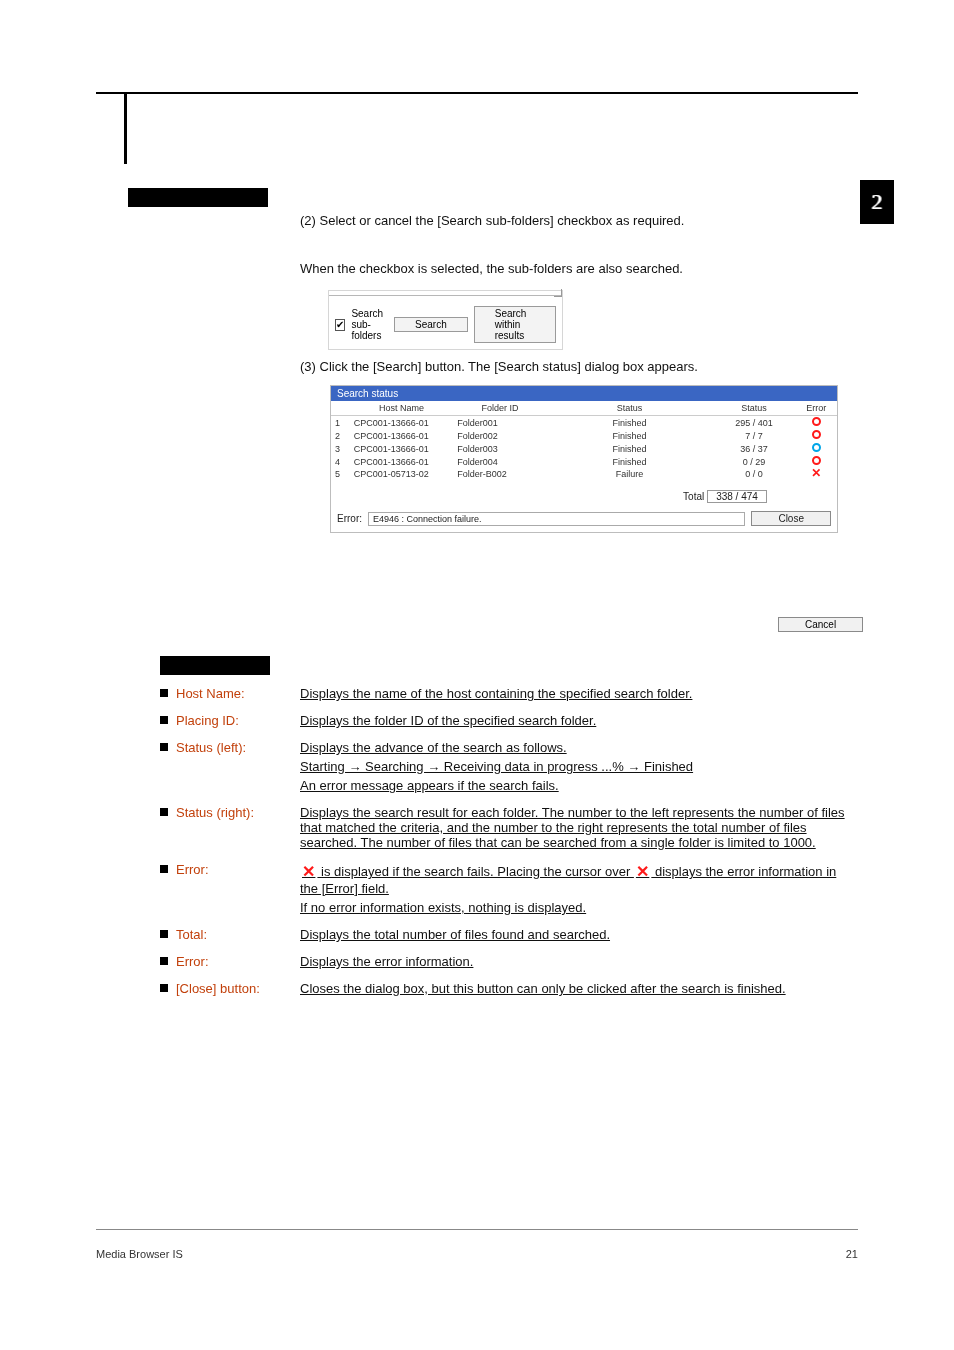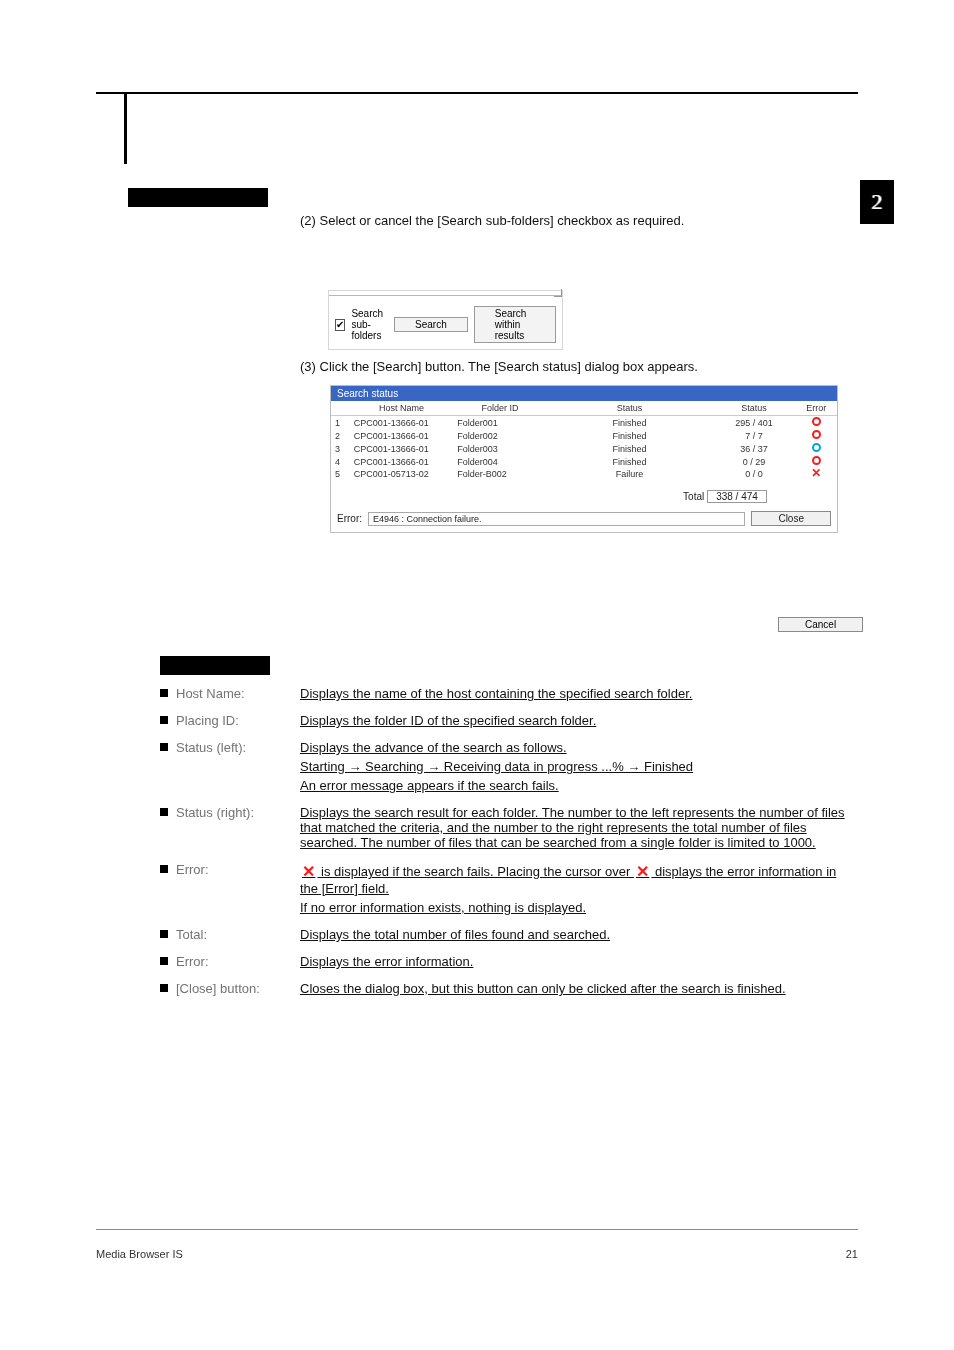"When the checkbox is selected," div.body-col { html: none -> <div>When the checkbox is selected, the sub-folders are also searched.</div> }
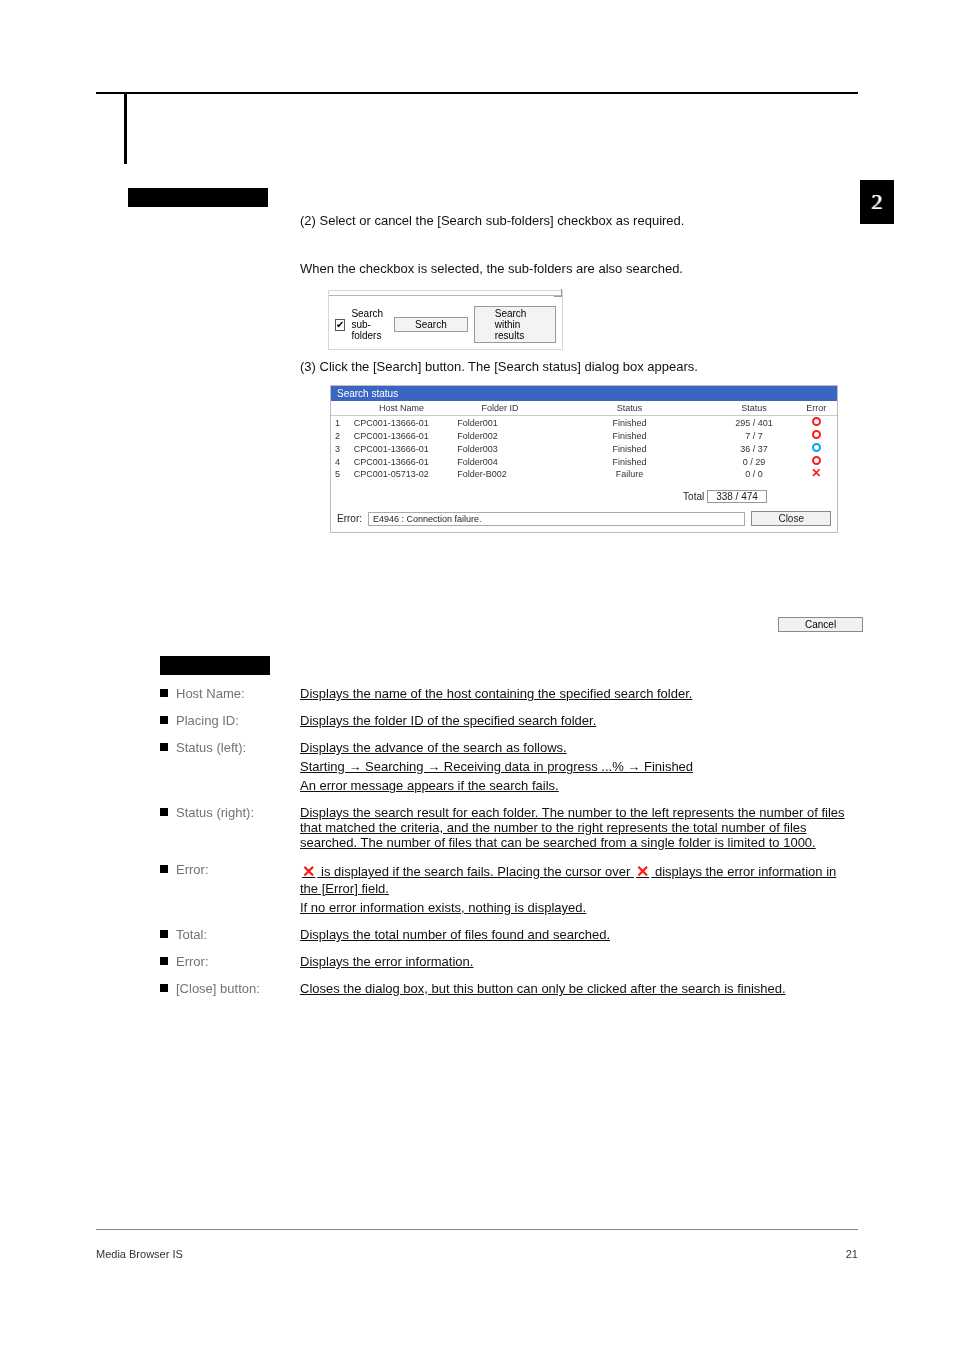"Host Name:" .bullet-list .lab { color: #737373 -> #c2410c }
